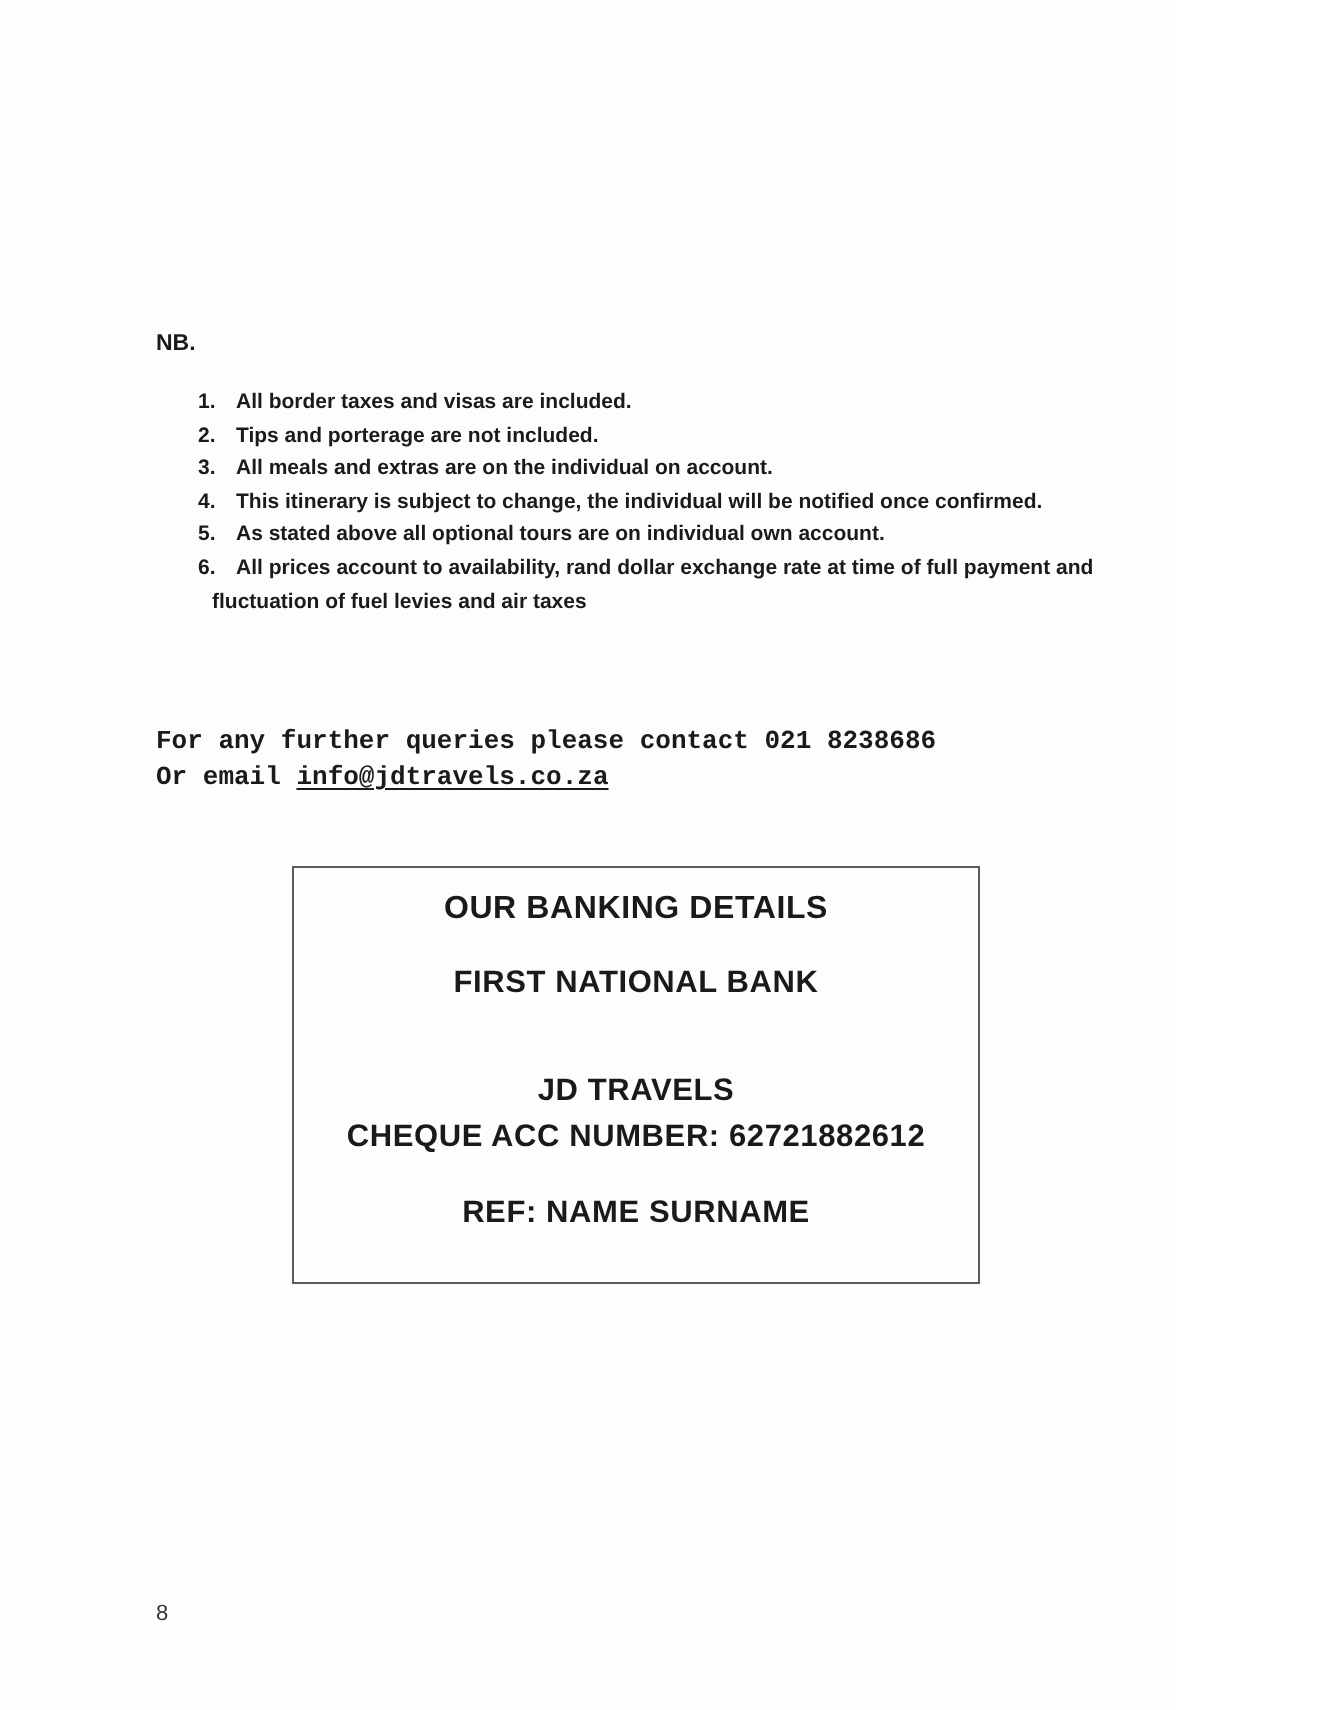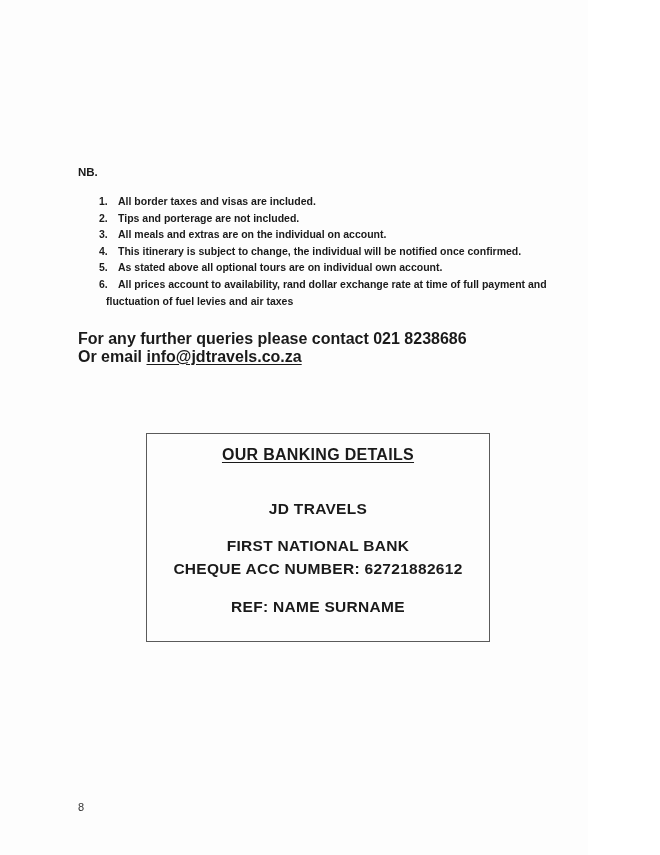"For any further queries please" .contact-block { font-family: none -> Liberation Mono, monospace; font-size: 16px -> 13px; top: 330px -> 362px }
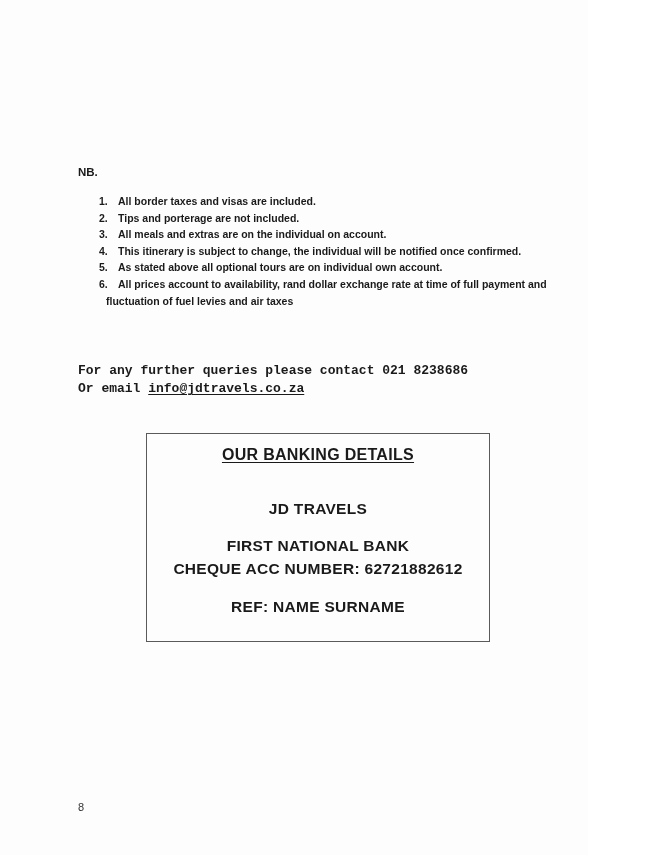"OUR BANKING DETAILS" .bank-title { text-decoration: underline -> none }
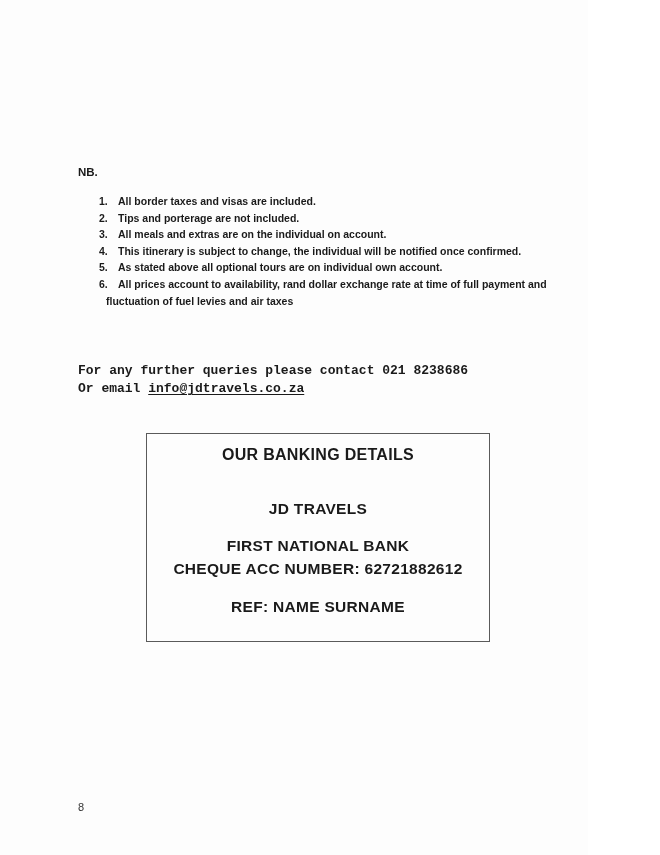"JD TRAVELS" div.bank-line { order: before "FIRST NATIONAL BANK" -> after "FIRST NATIONAL BANK" }
